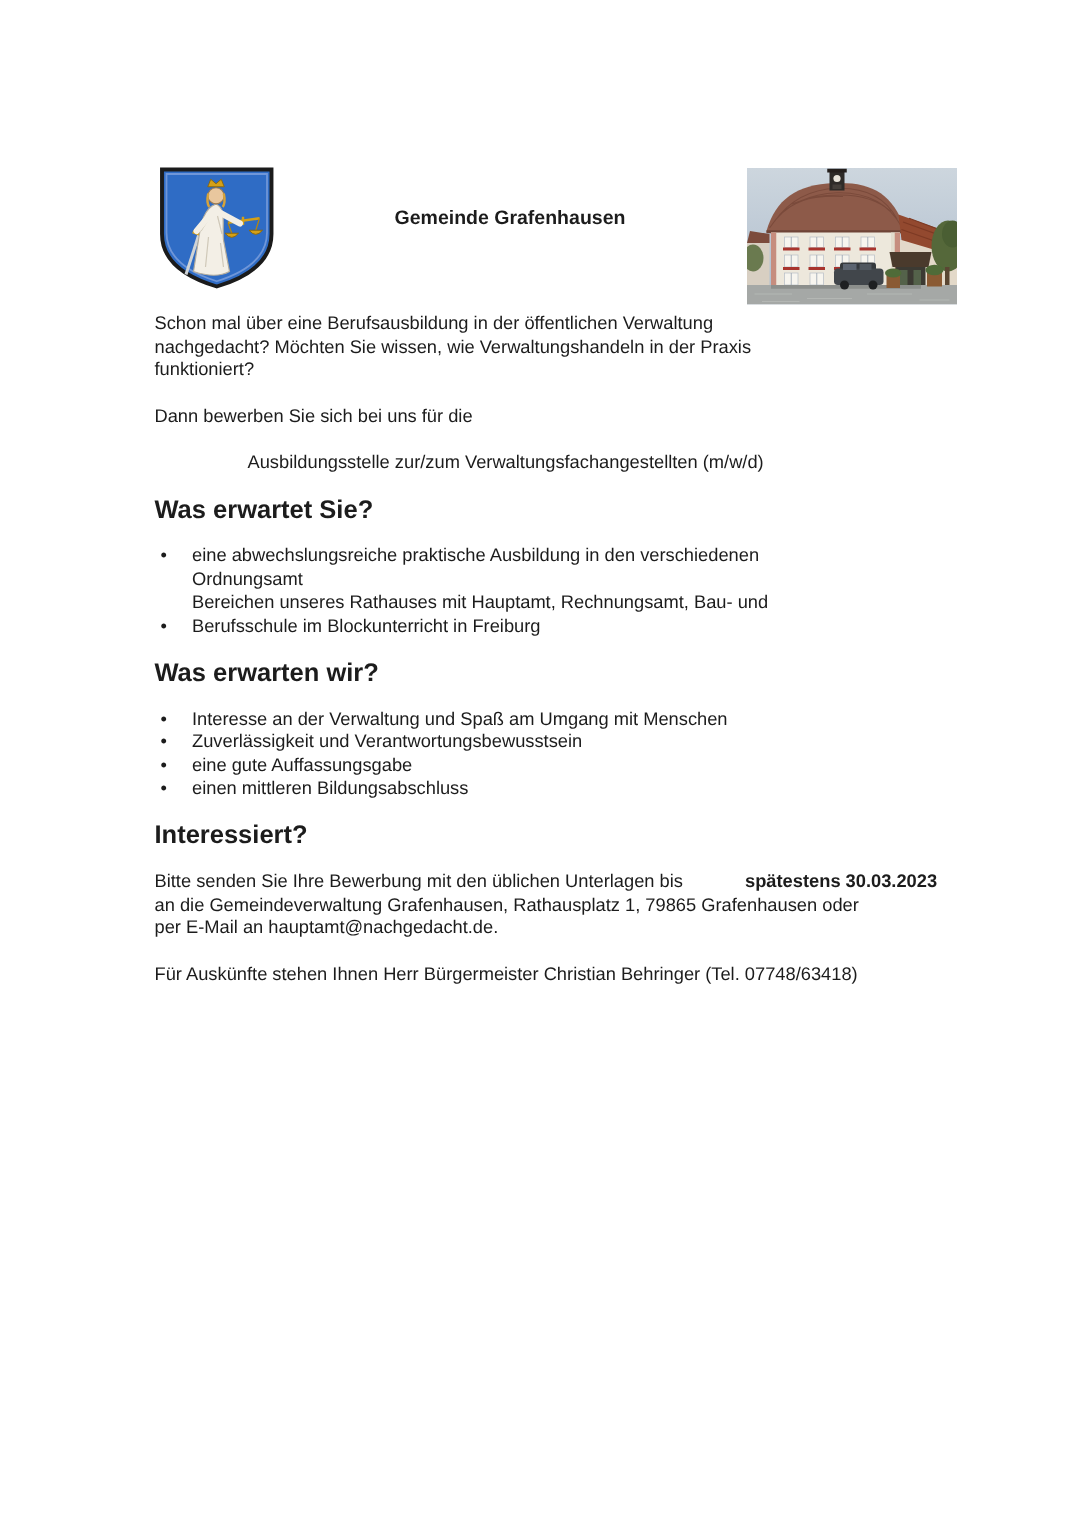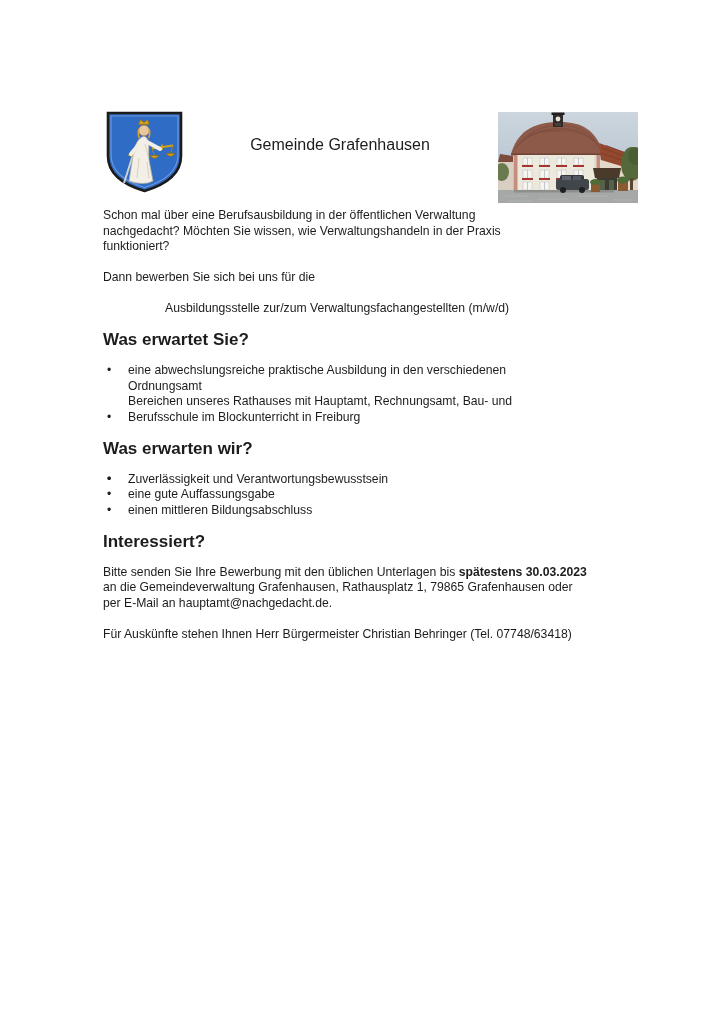"Gemeinde Grafenhausen" .municipality-title { font-size: 16px -> 13px; font-weight: normal -> bold }
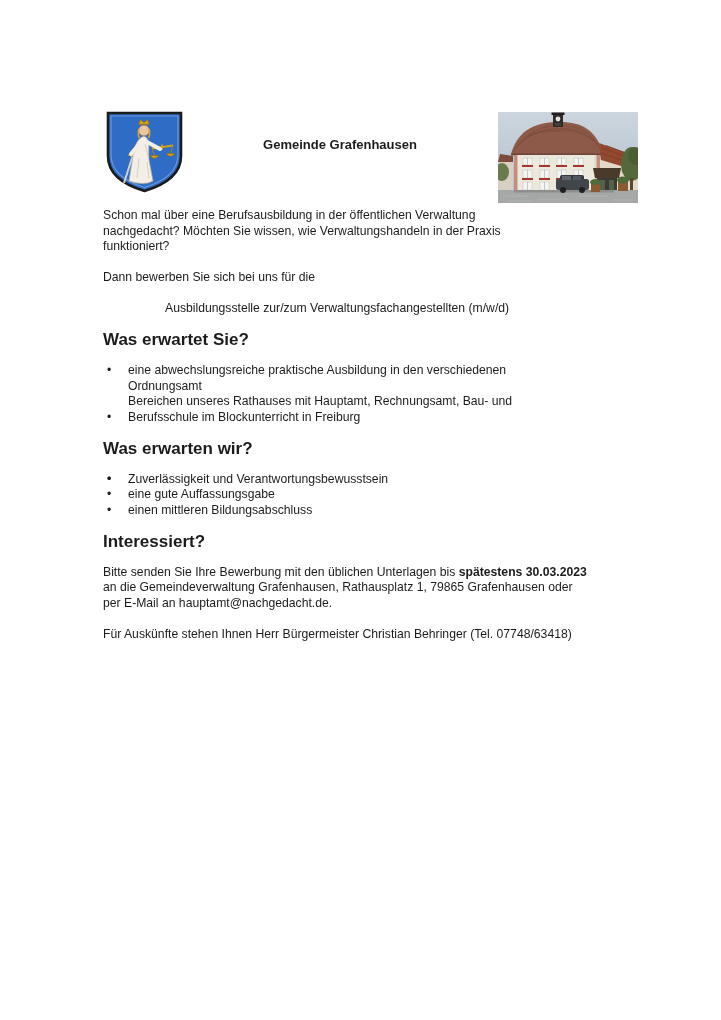"Interesse an der Verwaltung und" span { html: none -> <span>Interesse an der Verwaltung und Spaß am Umgang mit Menschen</span> }
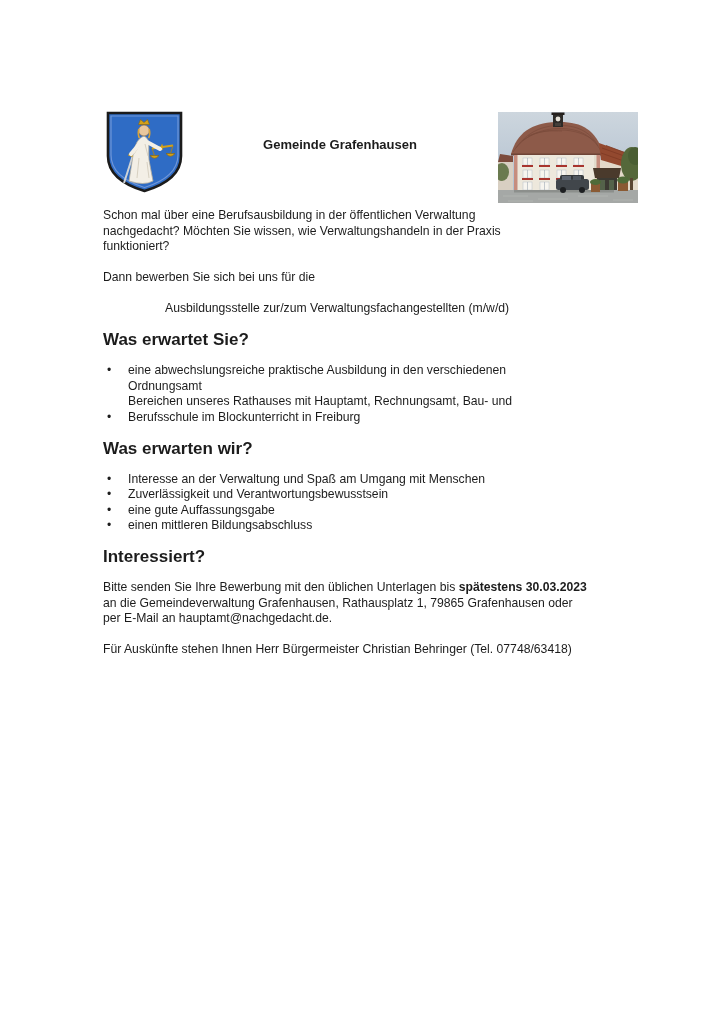"spätestens 30.03.2023" .bold { margin-left: none -> 38px }
